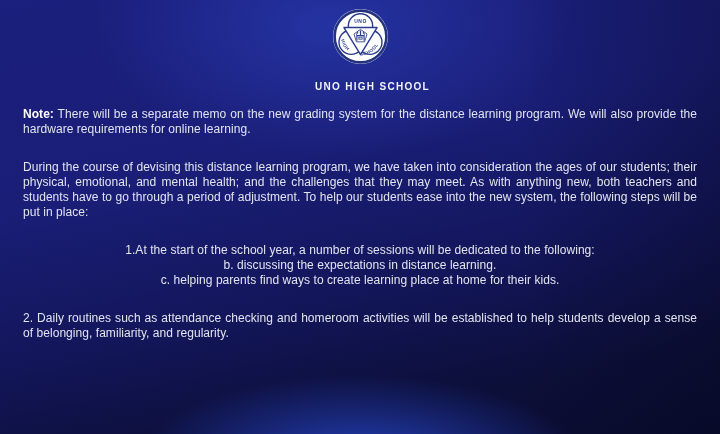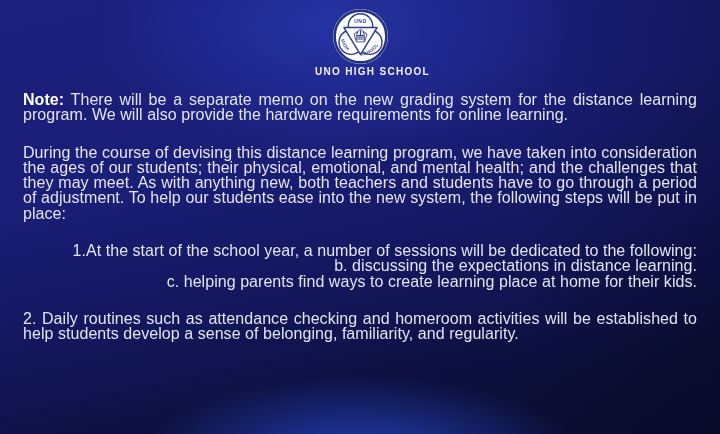"UNO HIGH SCHOOL" .school-name { margin-top: 1px -> 16px }
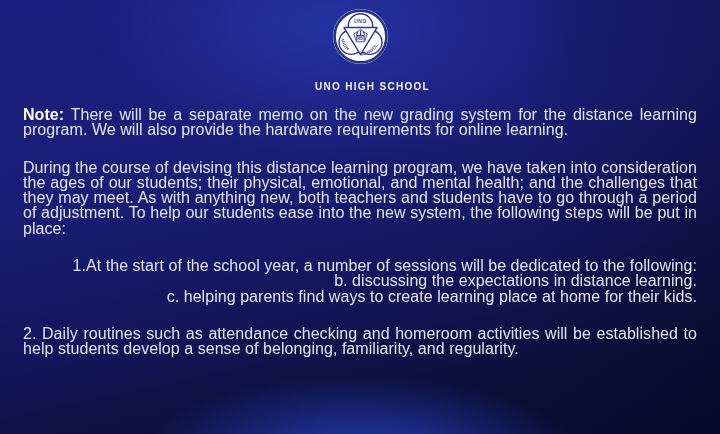"Note: There will be a" .content { font-size: 16px -> 12px }
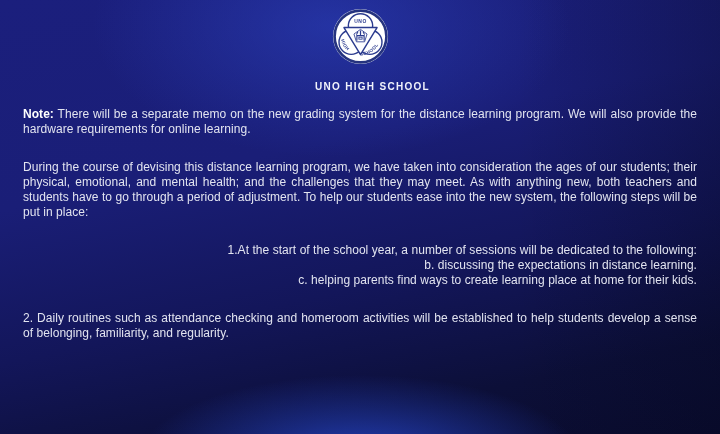"1.At the start of the" .step-line { text-align: right -> center }
